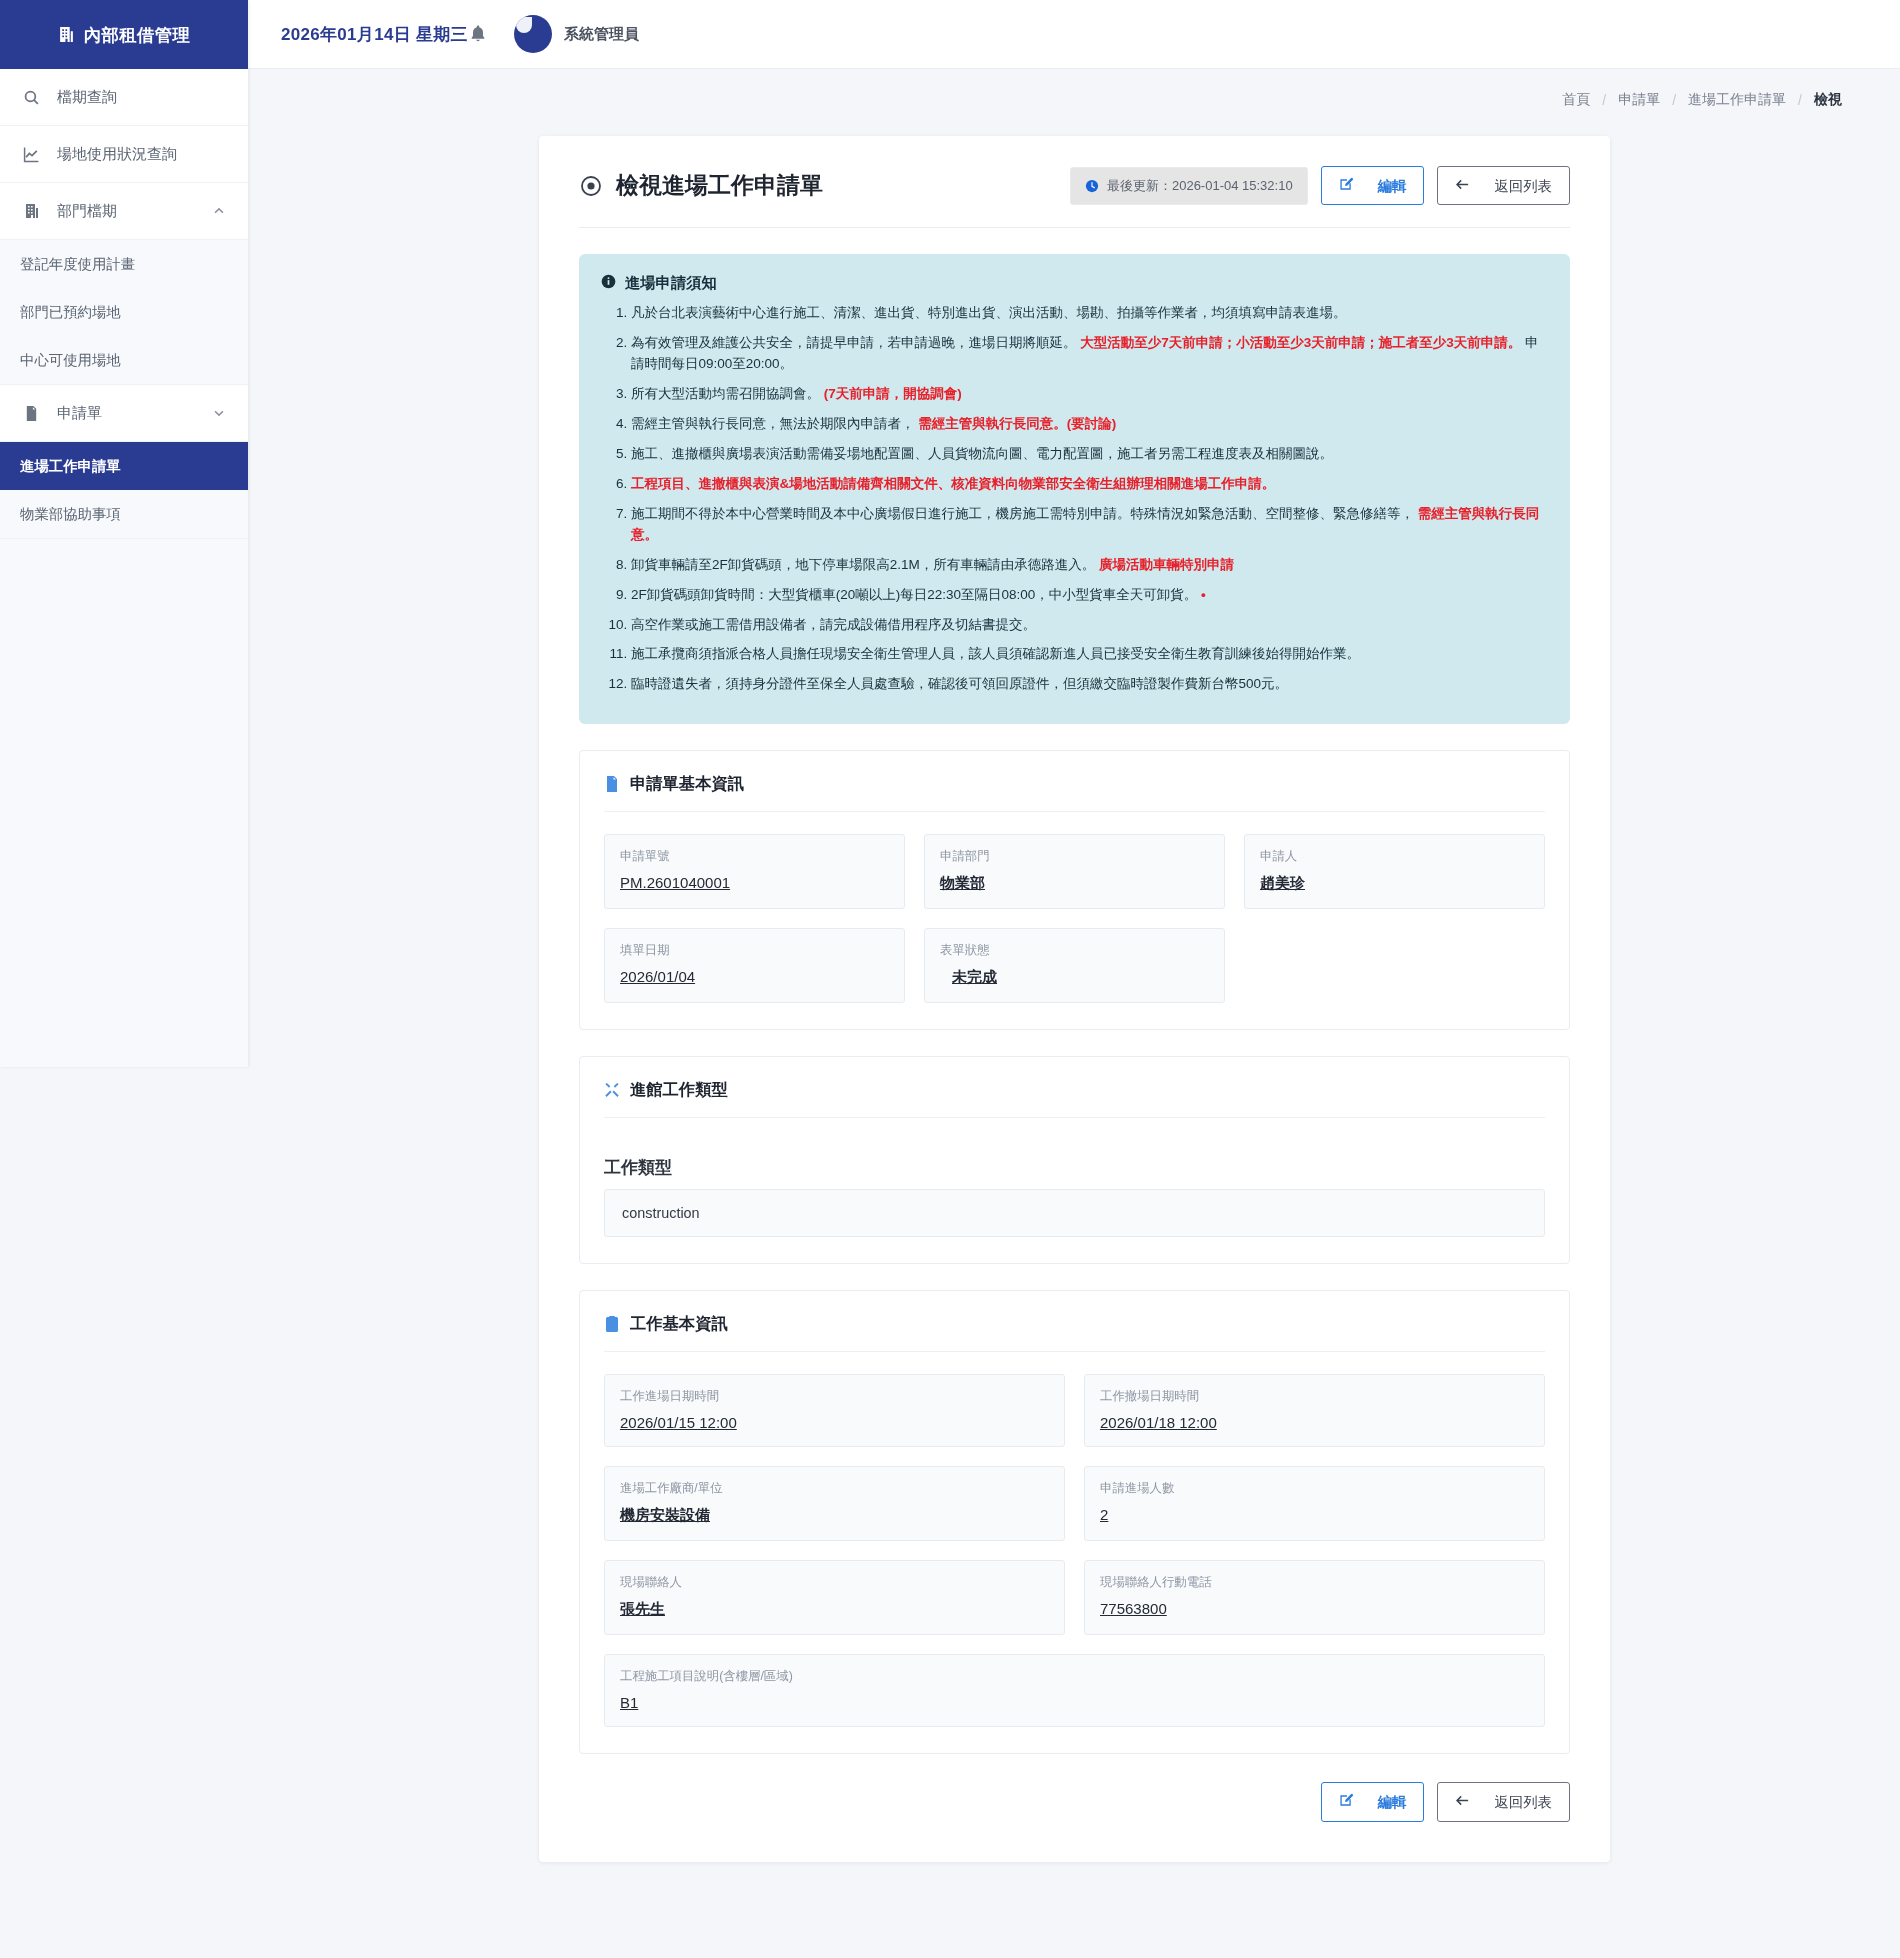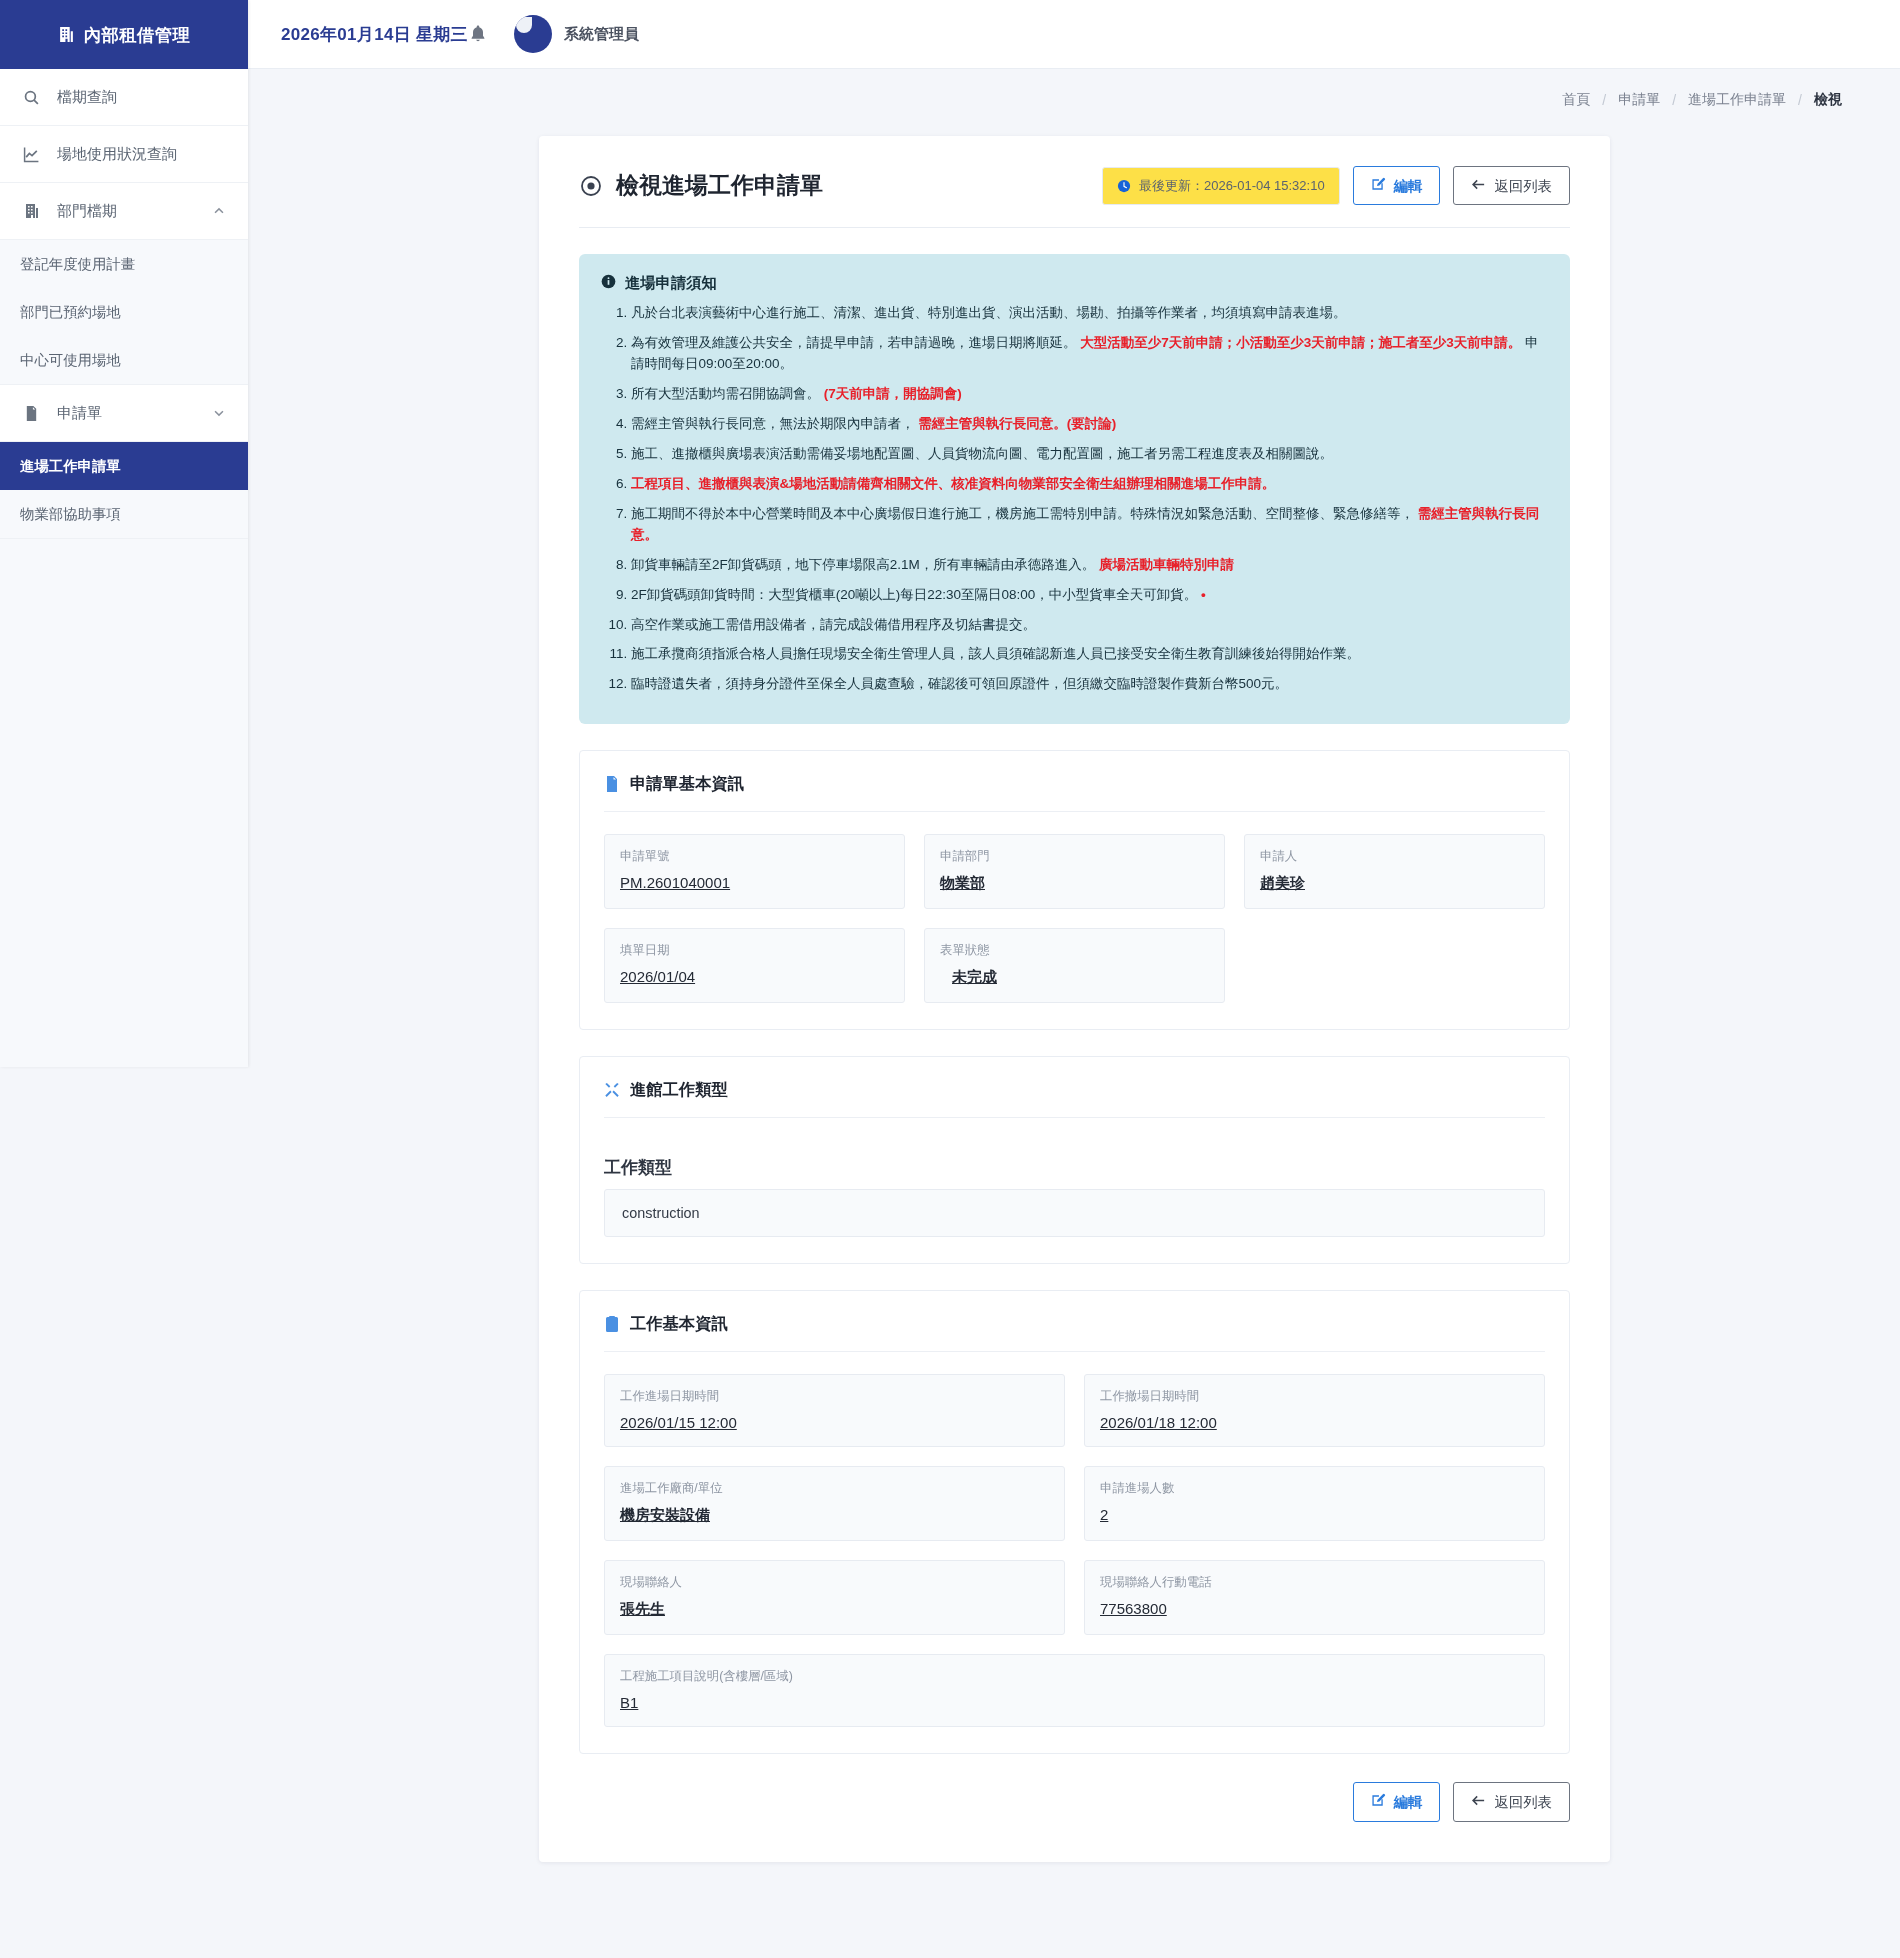"最後更新：2026-01-04 15:32:10" .updated { background: #fde047 -> #e5e5e5 }
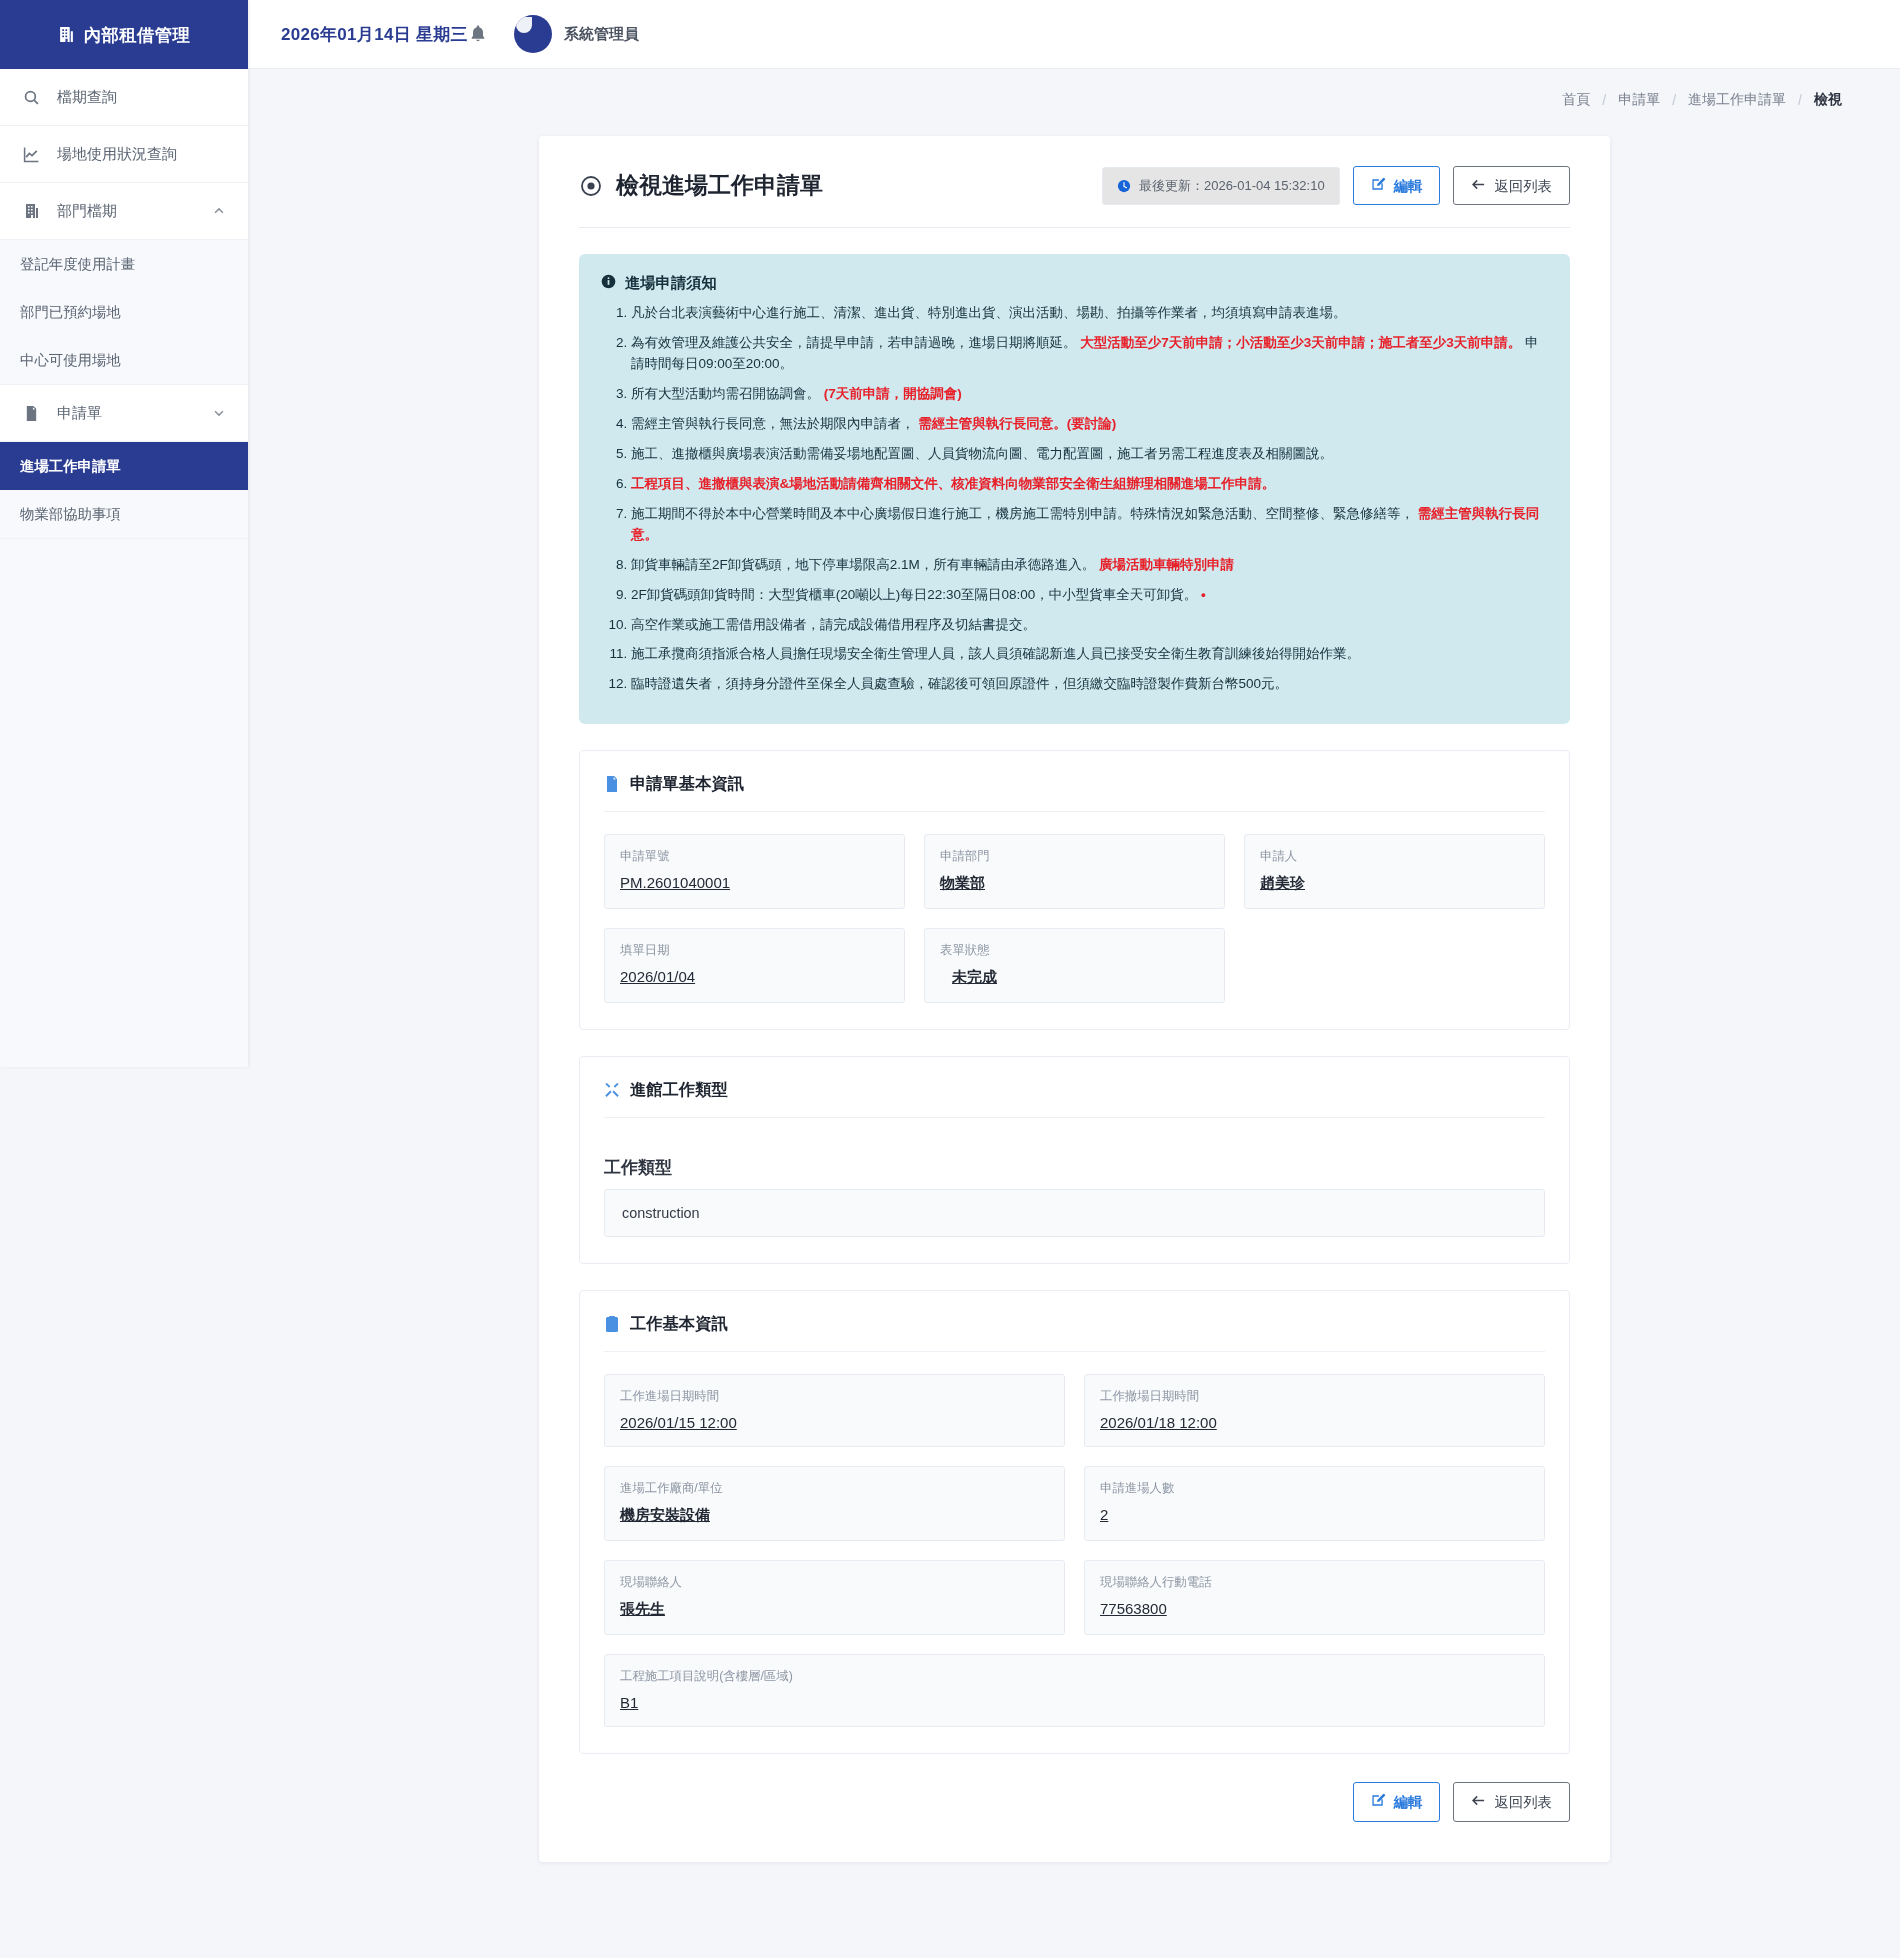"編輯" .btn { gap: 8px -> 24px }
